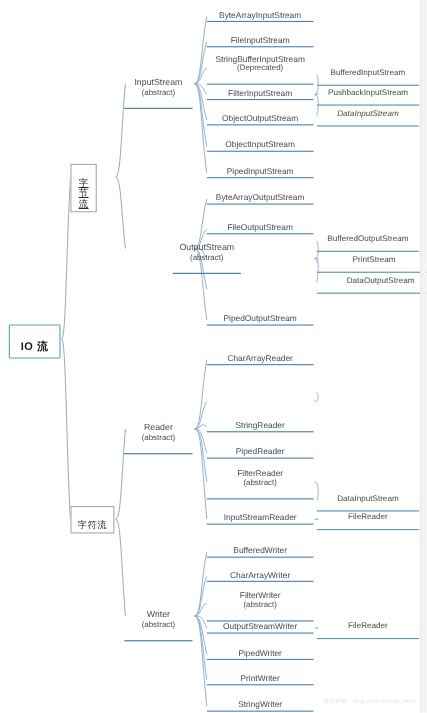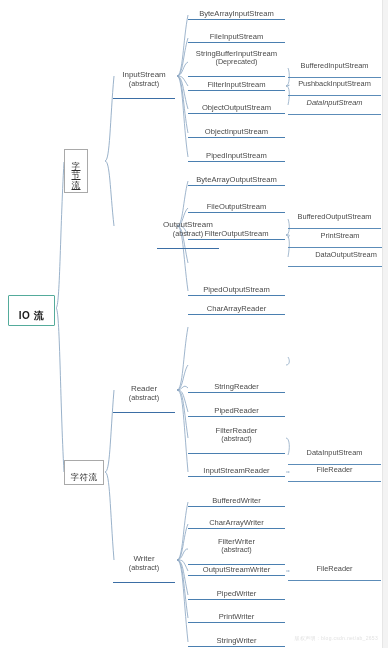"FilterOutputStream" div.node { html: <div> <span>FilterOutputStream</span> </div> -> none }
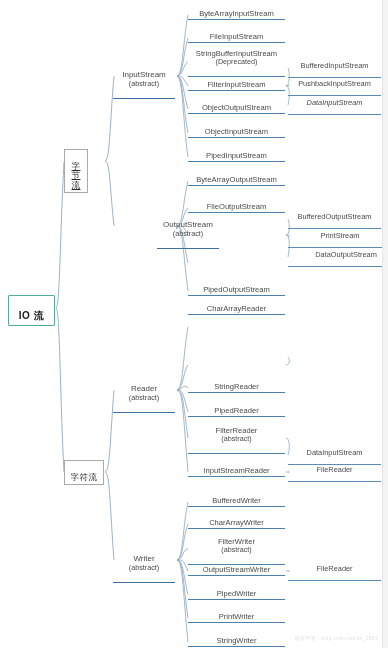"CharArrayReader" div.node { top: 296px -> 313px }
